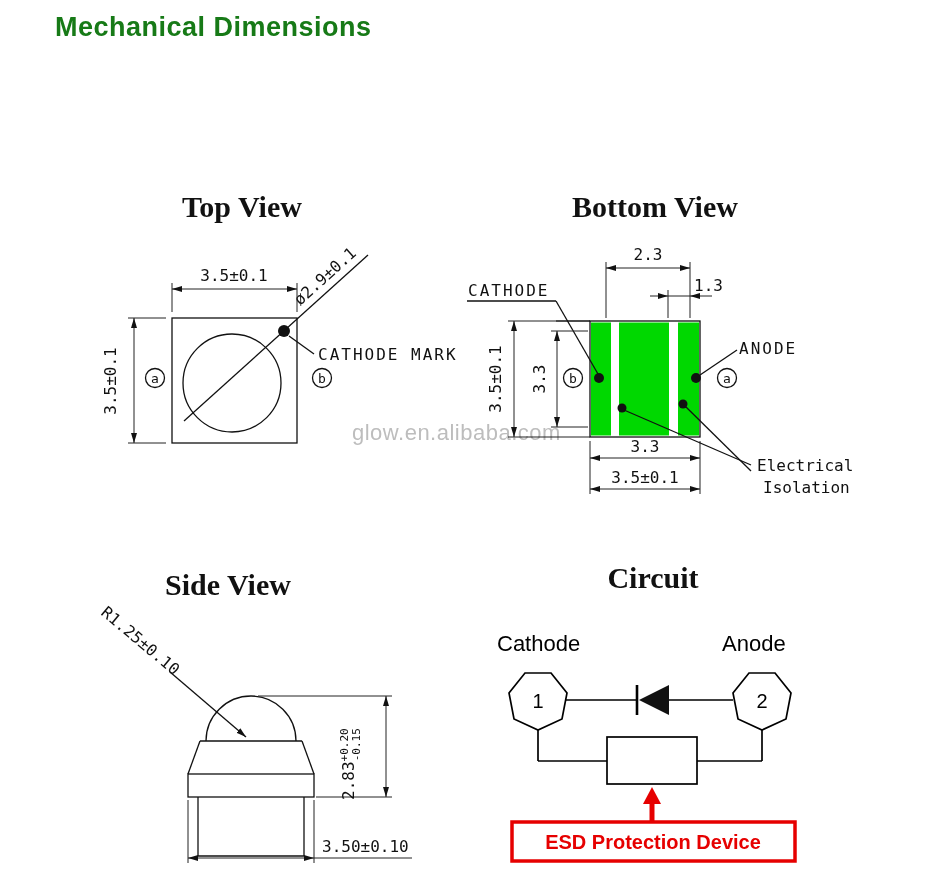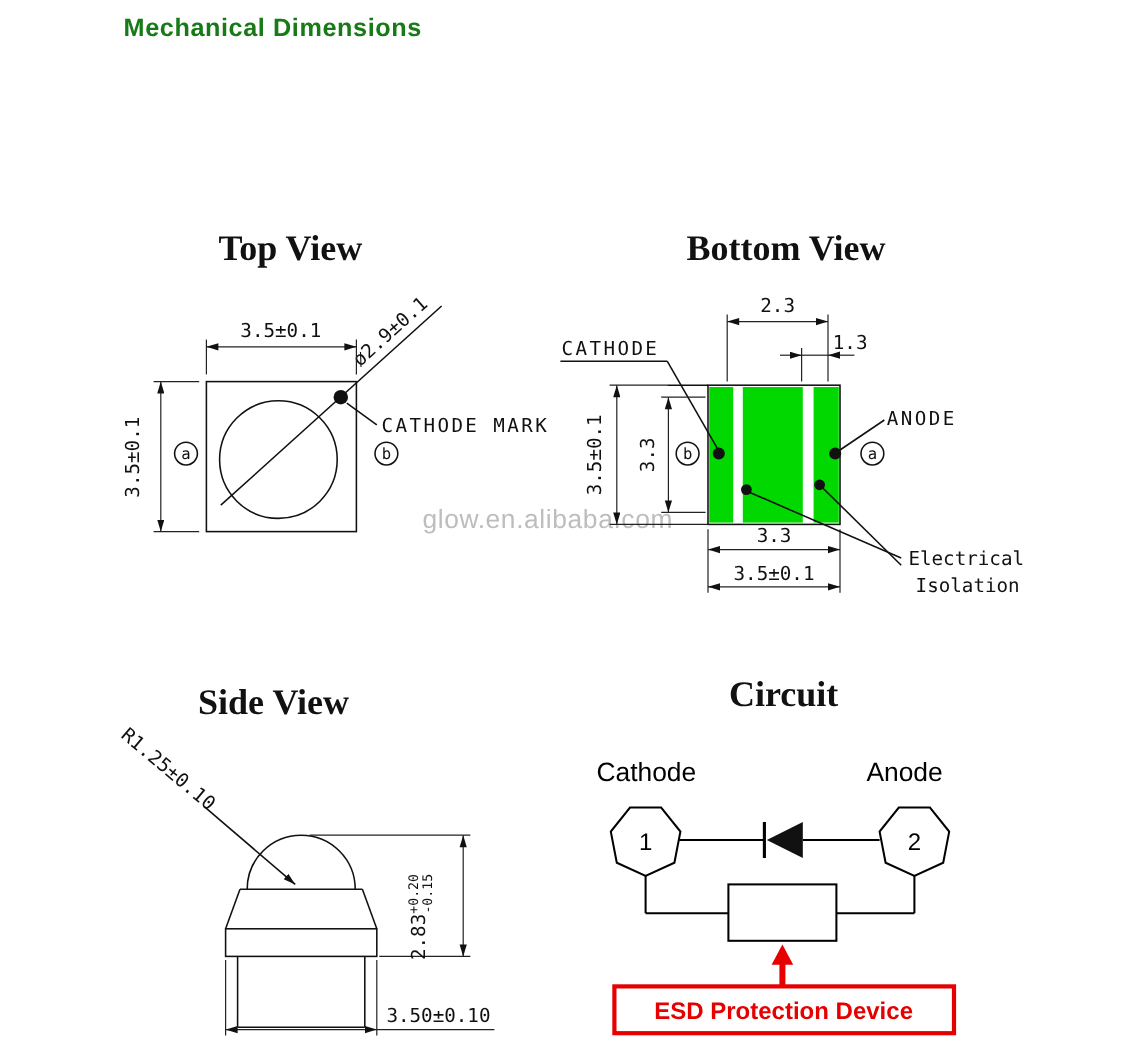"Mechanical Dimensions" #header-title { font-size: 21px -> 27px; margin-left: 48px -> none }
